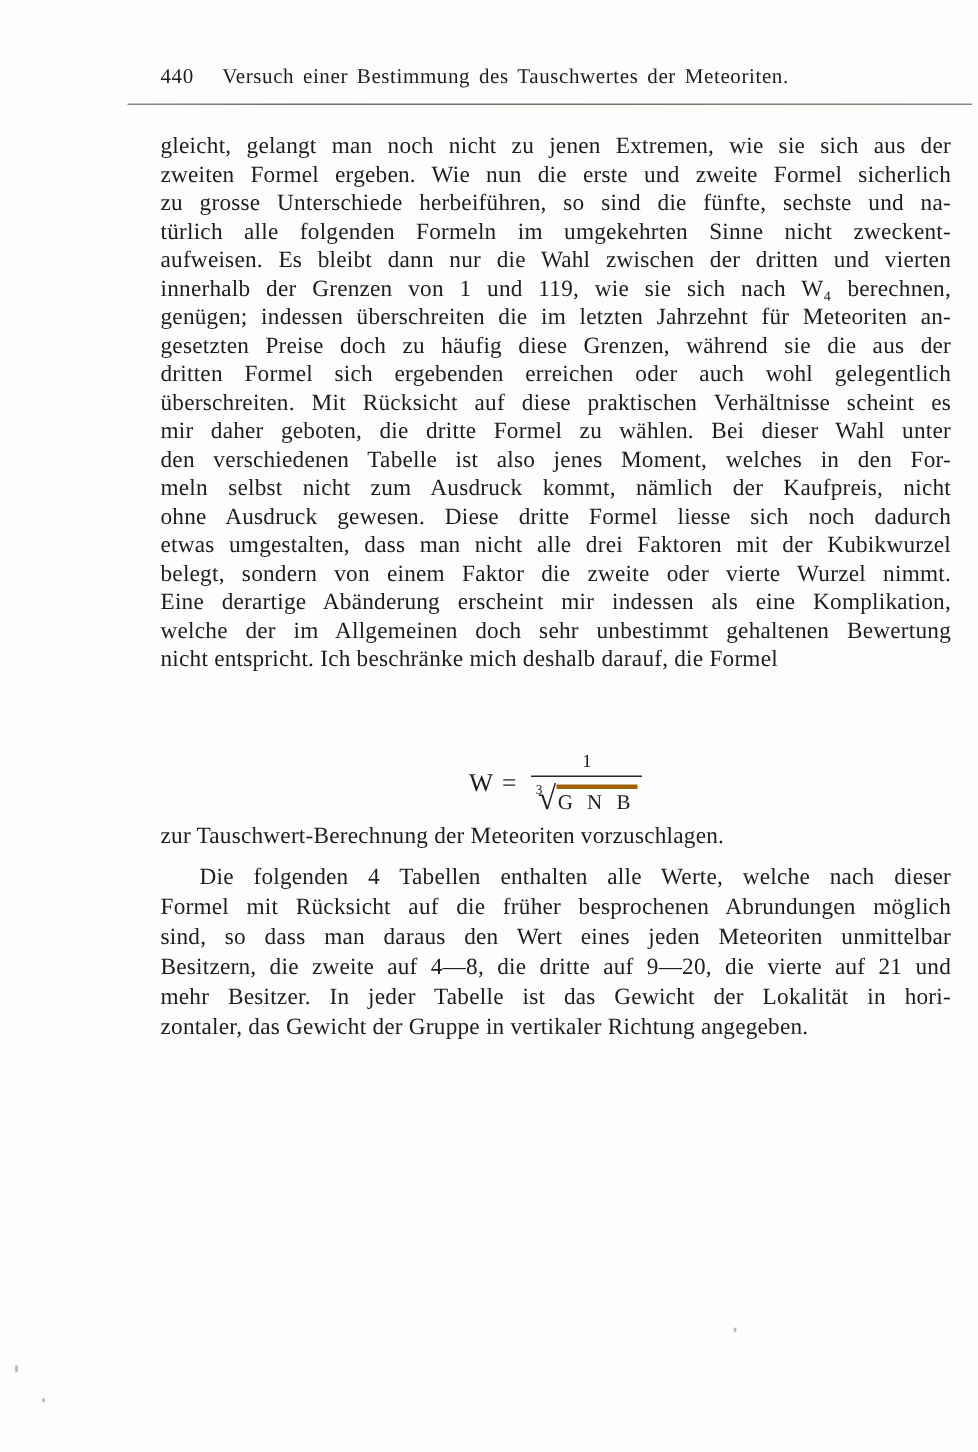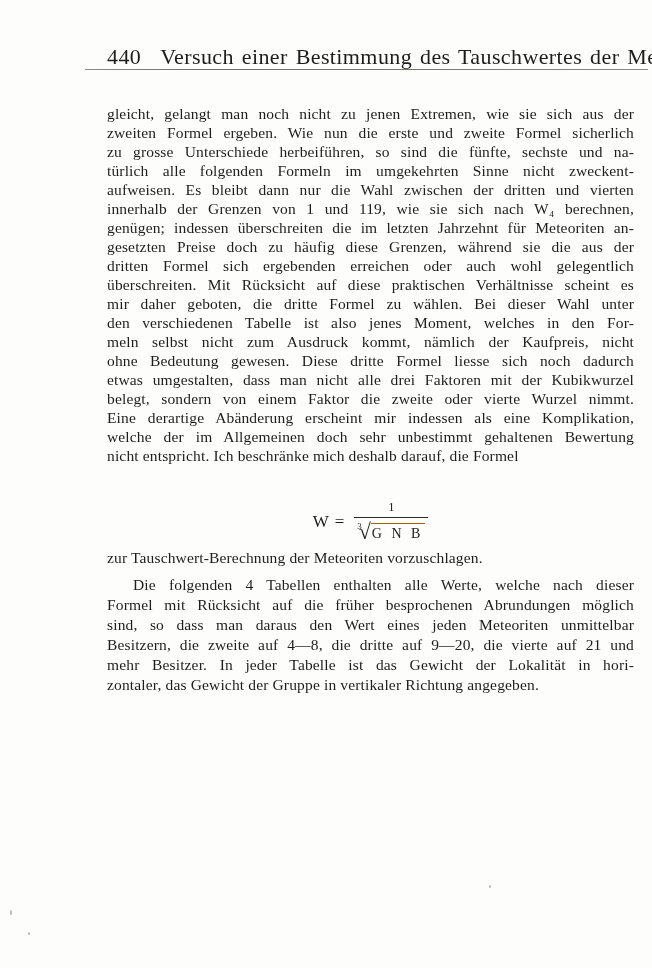"440" .header { font-size: 22px -> 14px }
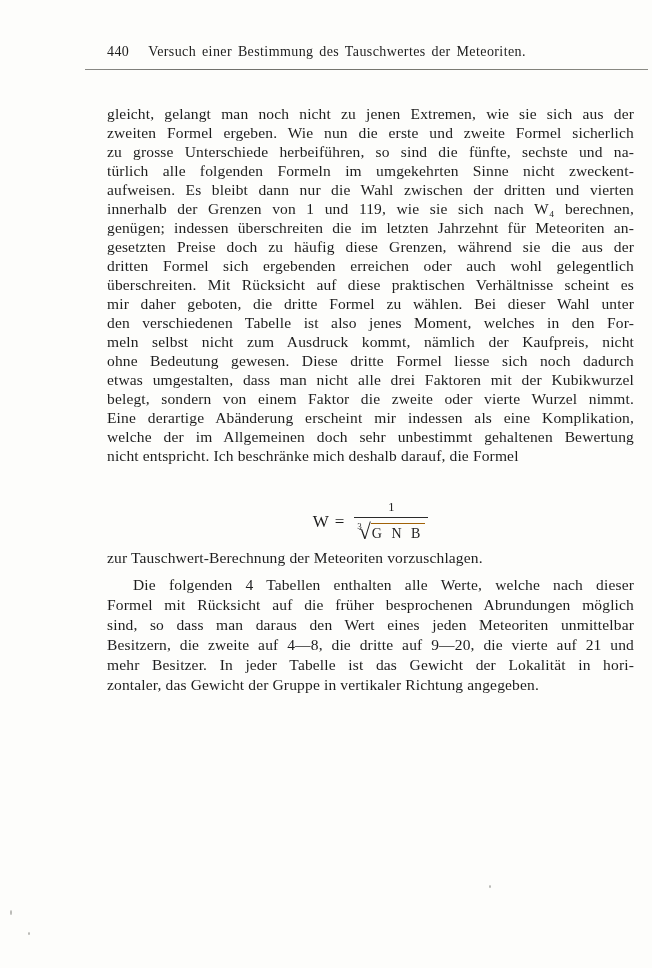"gleicht, gelangt man noch nicht" .para1 { top: 104px -> 88px }
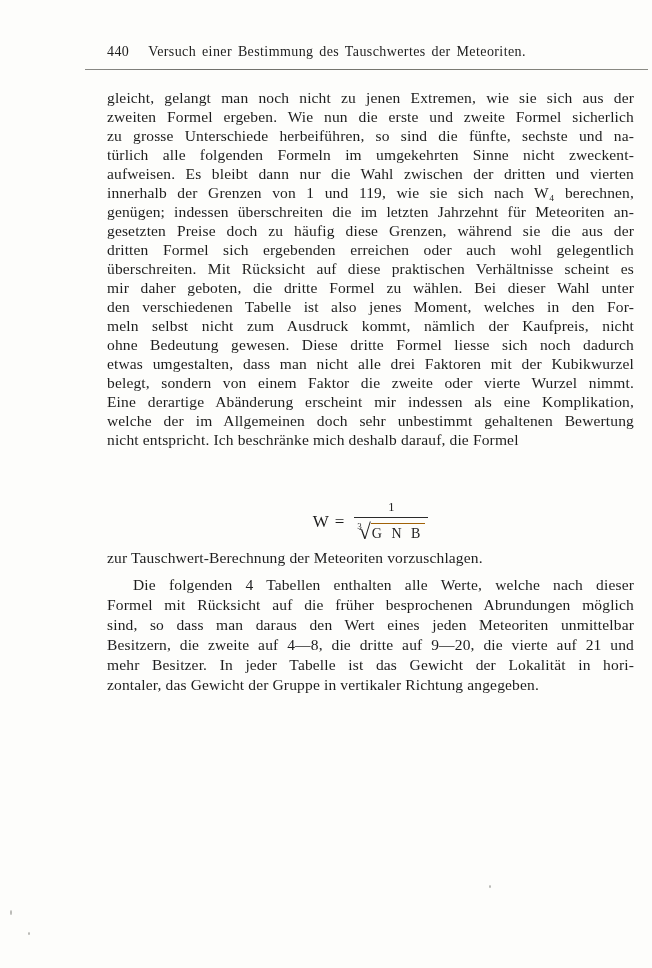"ohne Bedeutung gewesen. Diese dritte" div.line { text: Bedeutung -> Ausdruck }
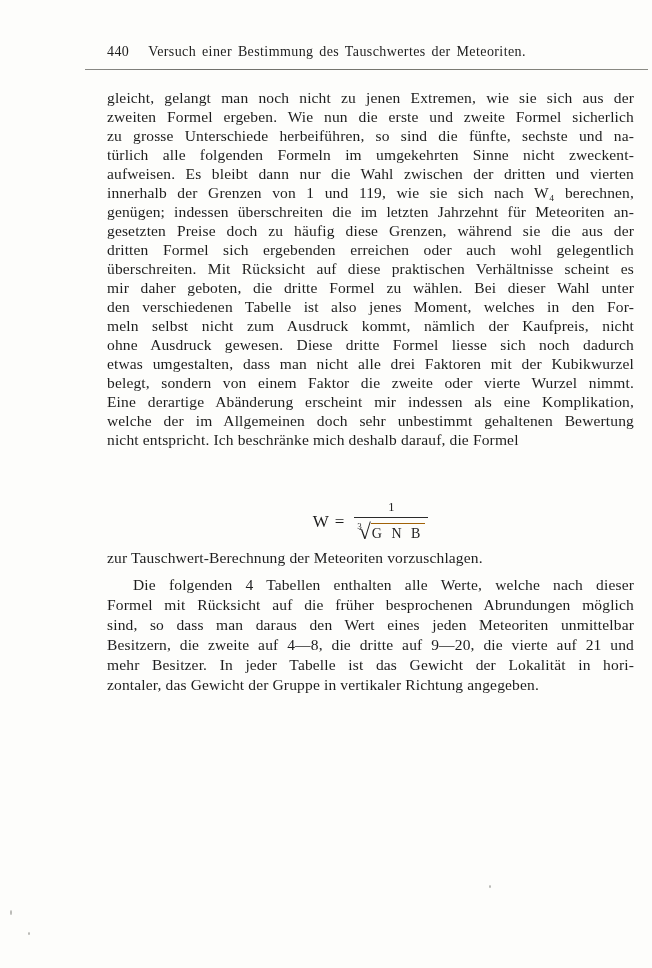"G N B" .root .radicand { border-top: 1px solid #a16207 -> 3px solid #a16207 }
